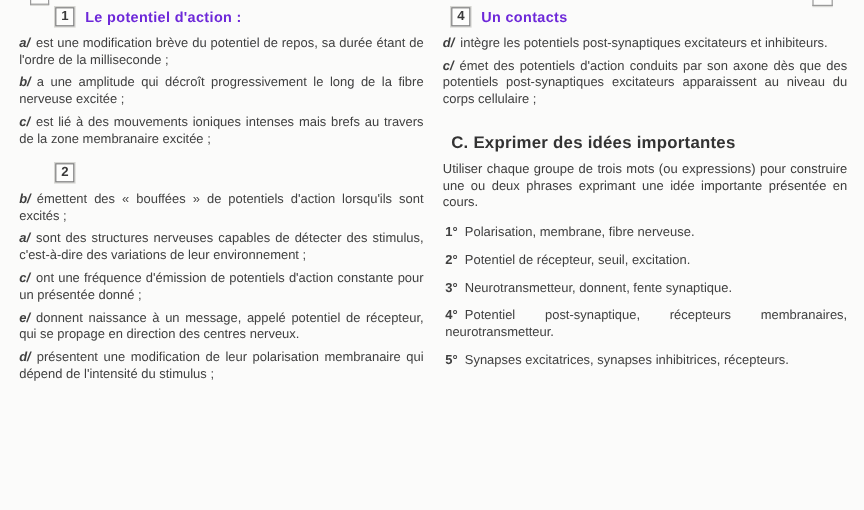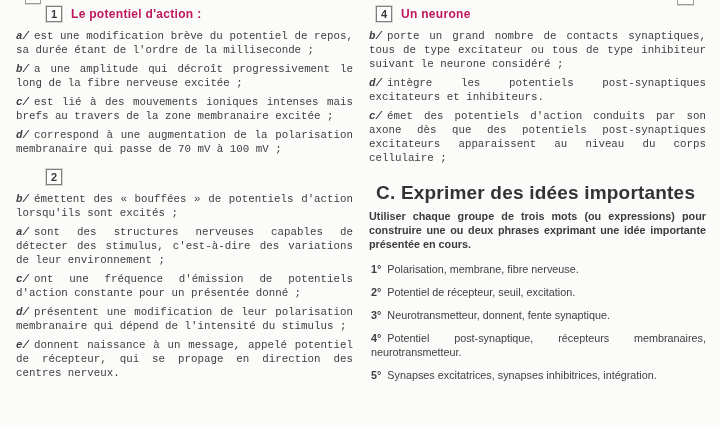"Le potentiel d'action :" .sec-title { color: #be185d -> #6d28d9 }
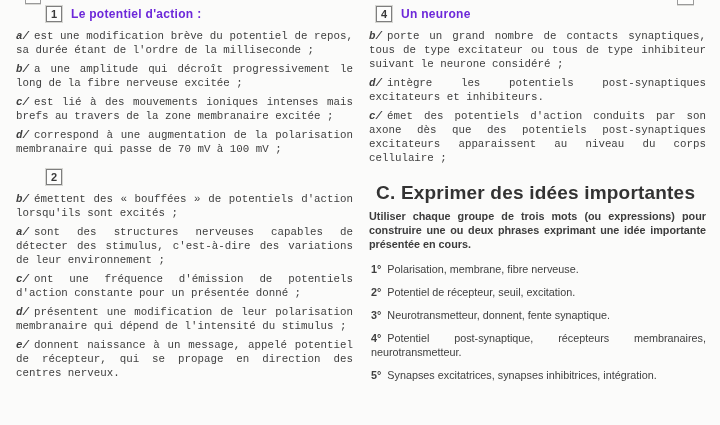"Un neurone" span.sec-title { text: neurone -> contacts }
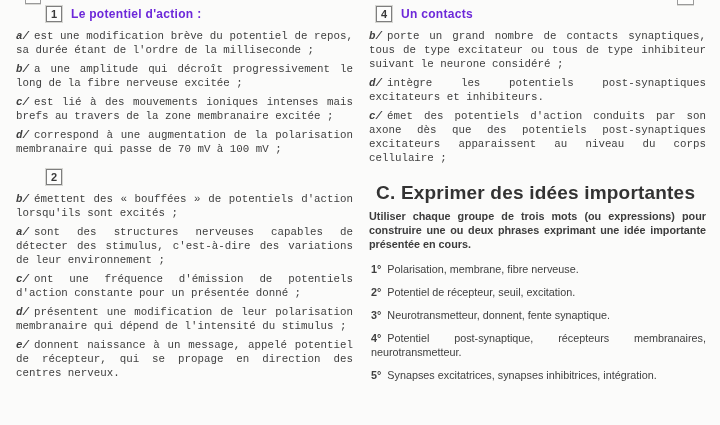"a/ est une modification brève" .q-item { font-family: Liberation Mono, monospace -> none }
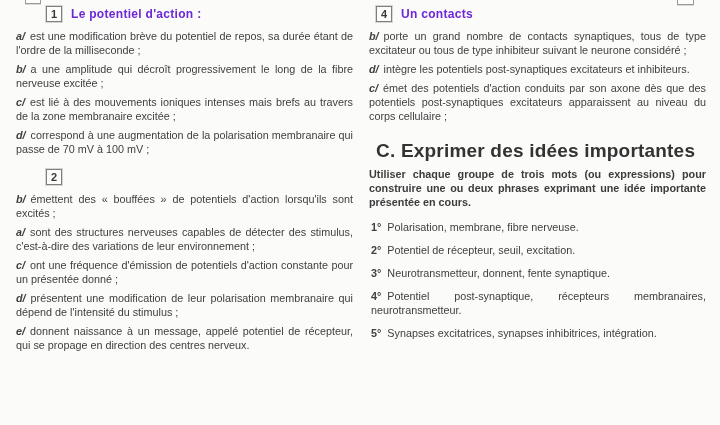"b/ porte un grand nombre" p.q-item { html: <p><b>b/</b><span>porte un grand nombre de contacts synaptiques, tous de type excitateur ou tous de type inhibiteur suivant le neurone considéré ;</span></p> -> none }
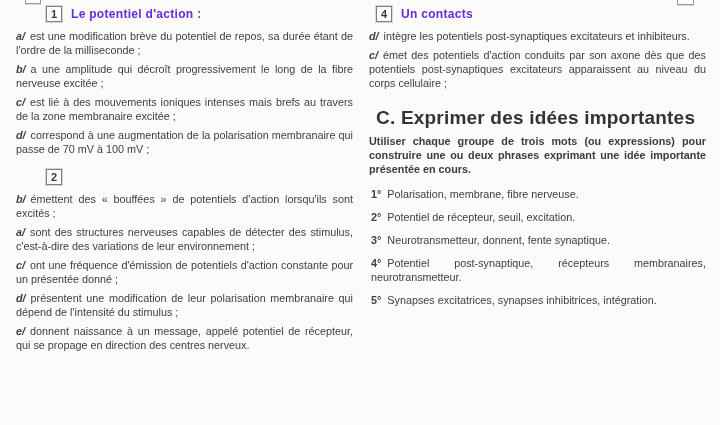"C. Exprimer des idées importantes" .ex-title { font-size: 19px -> 14px }
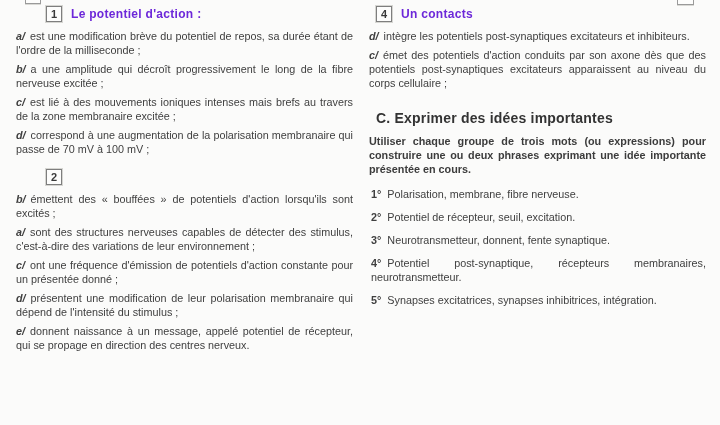"d/ correspond à une augmentation" p.q-item { html: <p><b>d/</b><span>correspond à une augmentation de la polarisation membranaire qui passe de 70 mV à 100 mV ;</span></p> -> none }
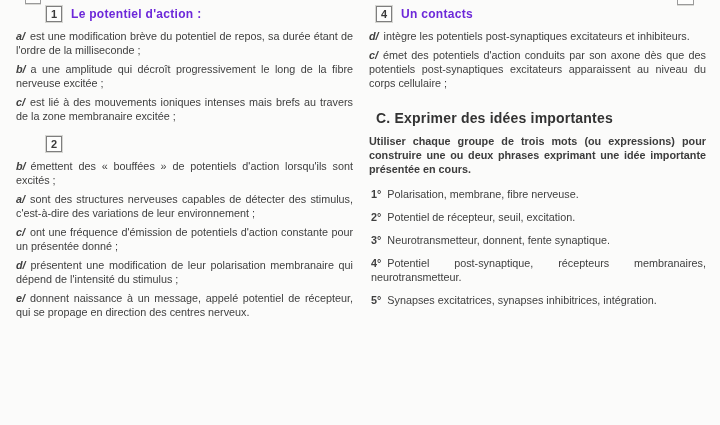"Utiliser chaque groupe de trois" .ex-instructions { font-weight: 700 -> 400 }
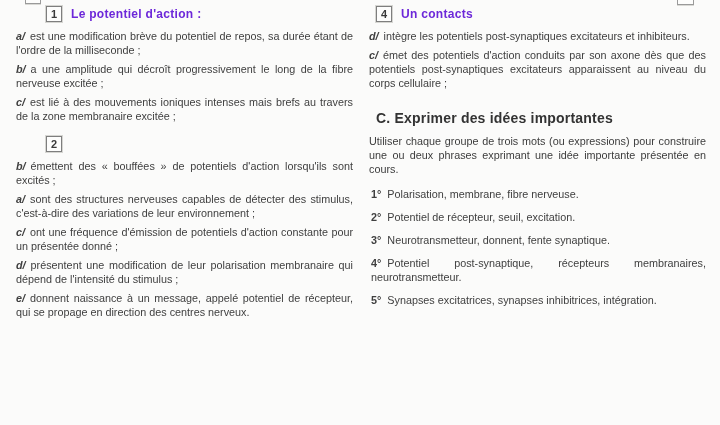"d/ présentent une modification de" p.q-item { order: before "e/ donnent naissance à un" -> after "e/ donnent naissance à un" }
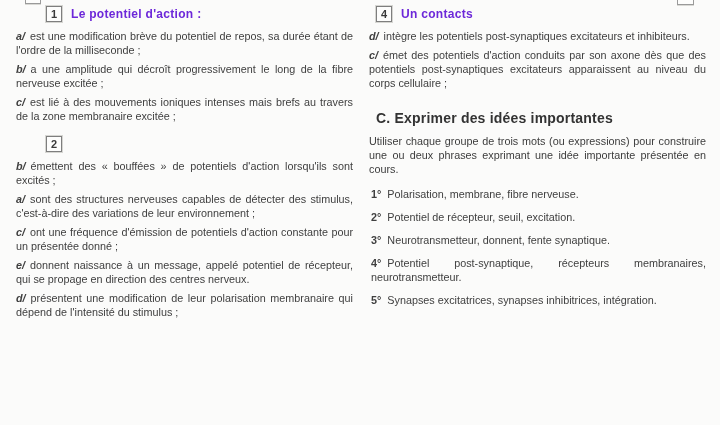"Synapses excitatrices, synapses" span { text: intégration -> récepteurs }
